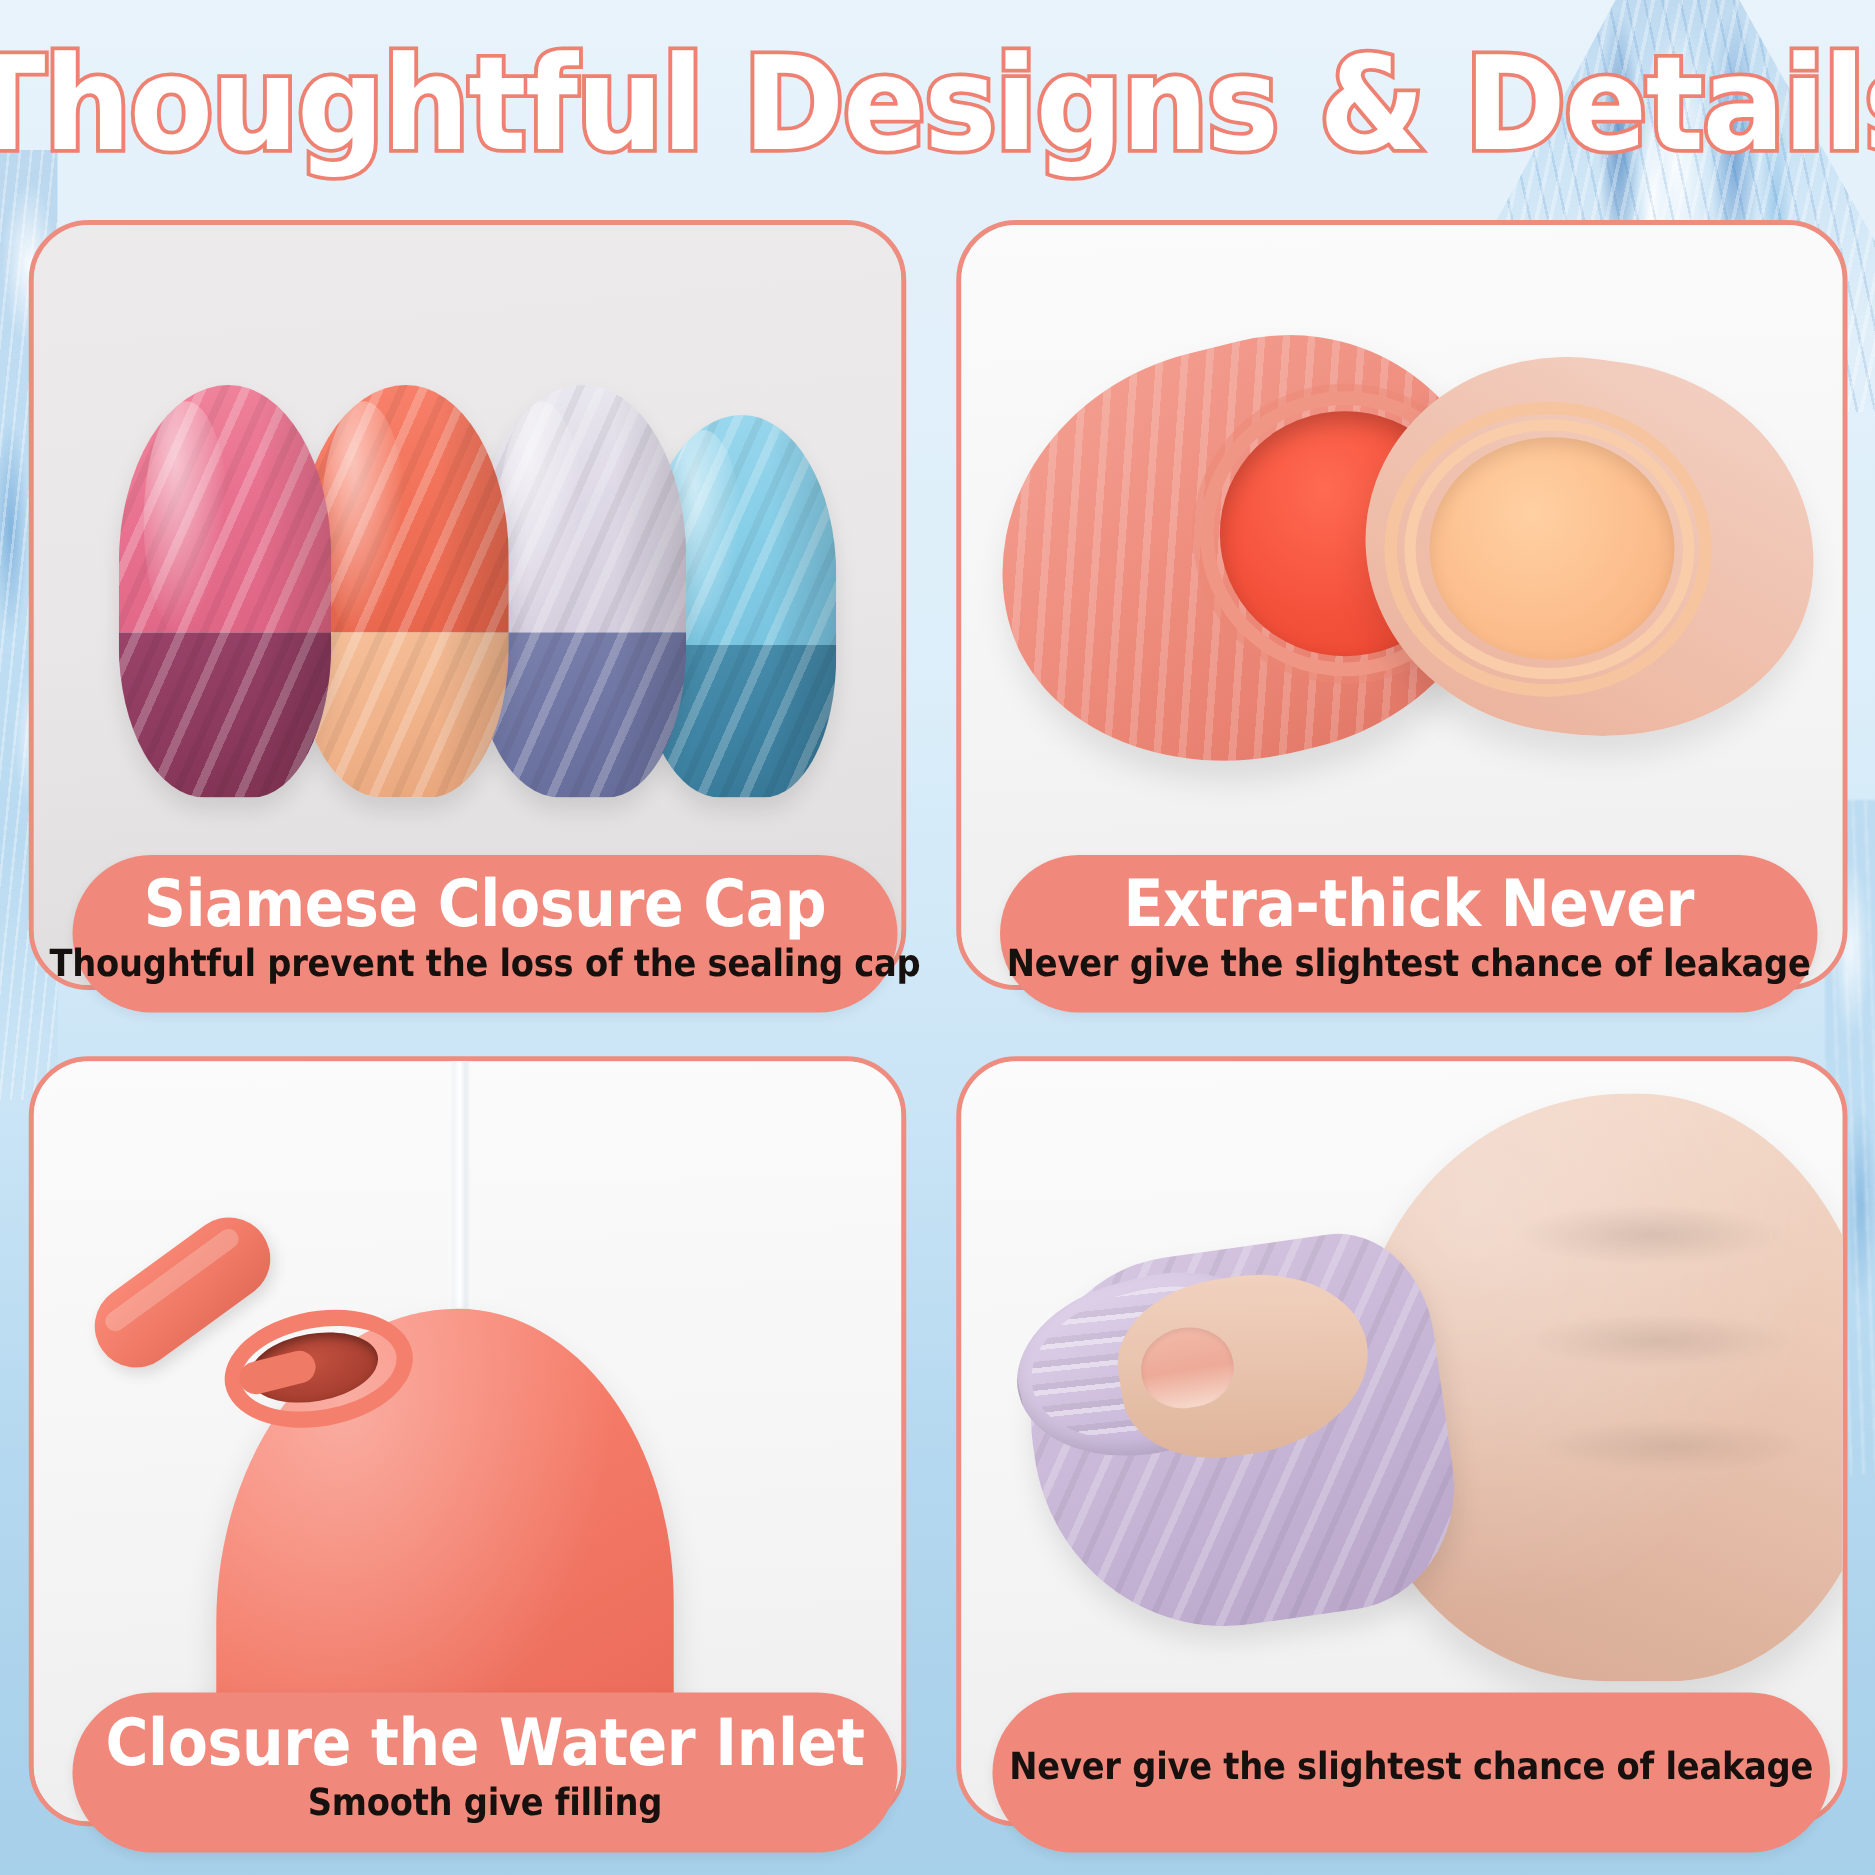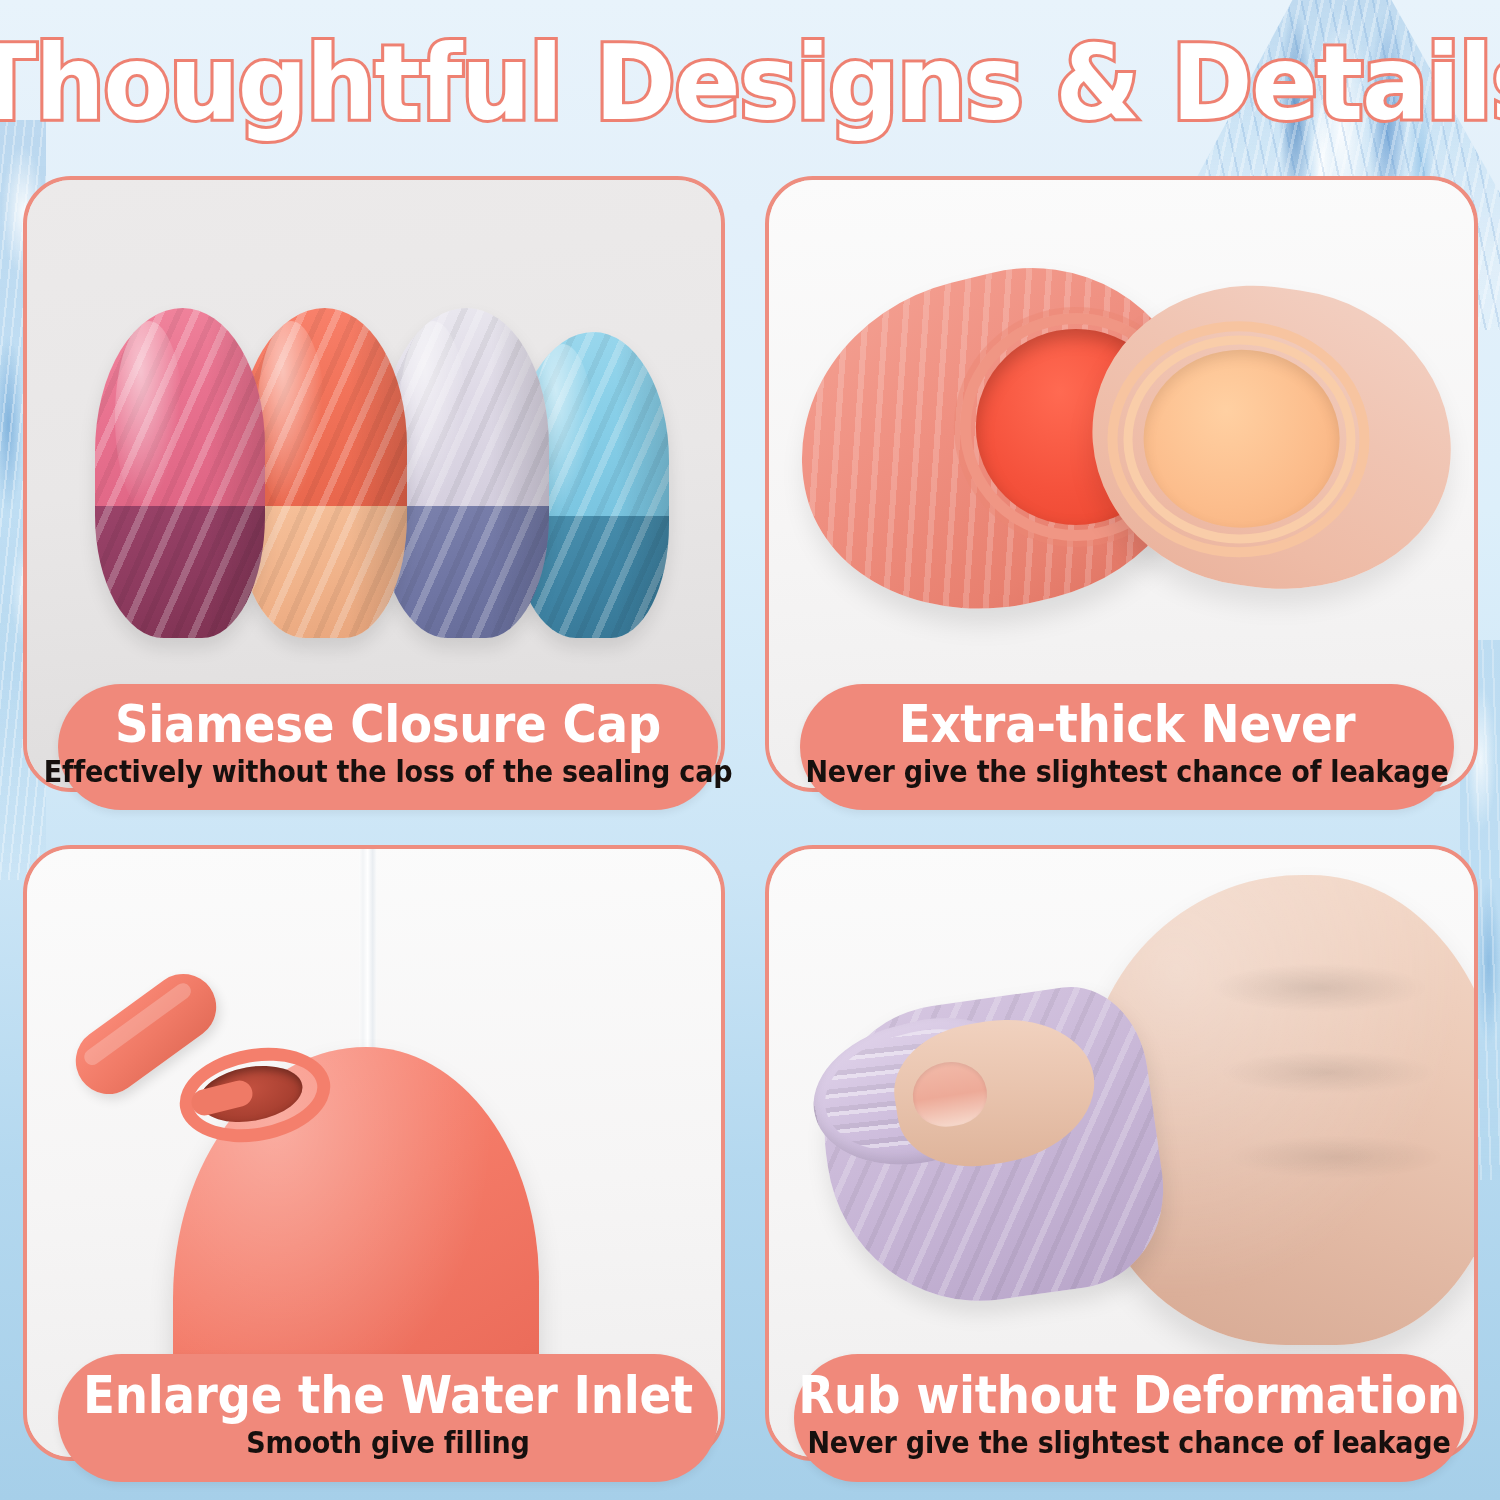"Effectively without the loss of" div.cap-sub { text: Effectively without -> Thoughtful prevent }
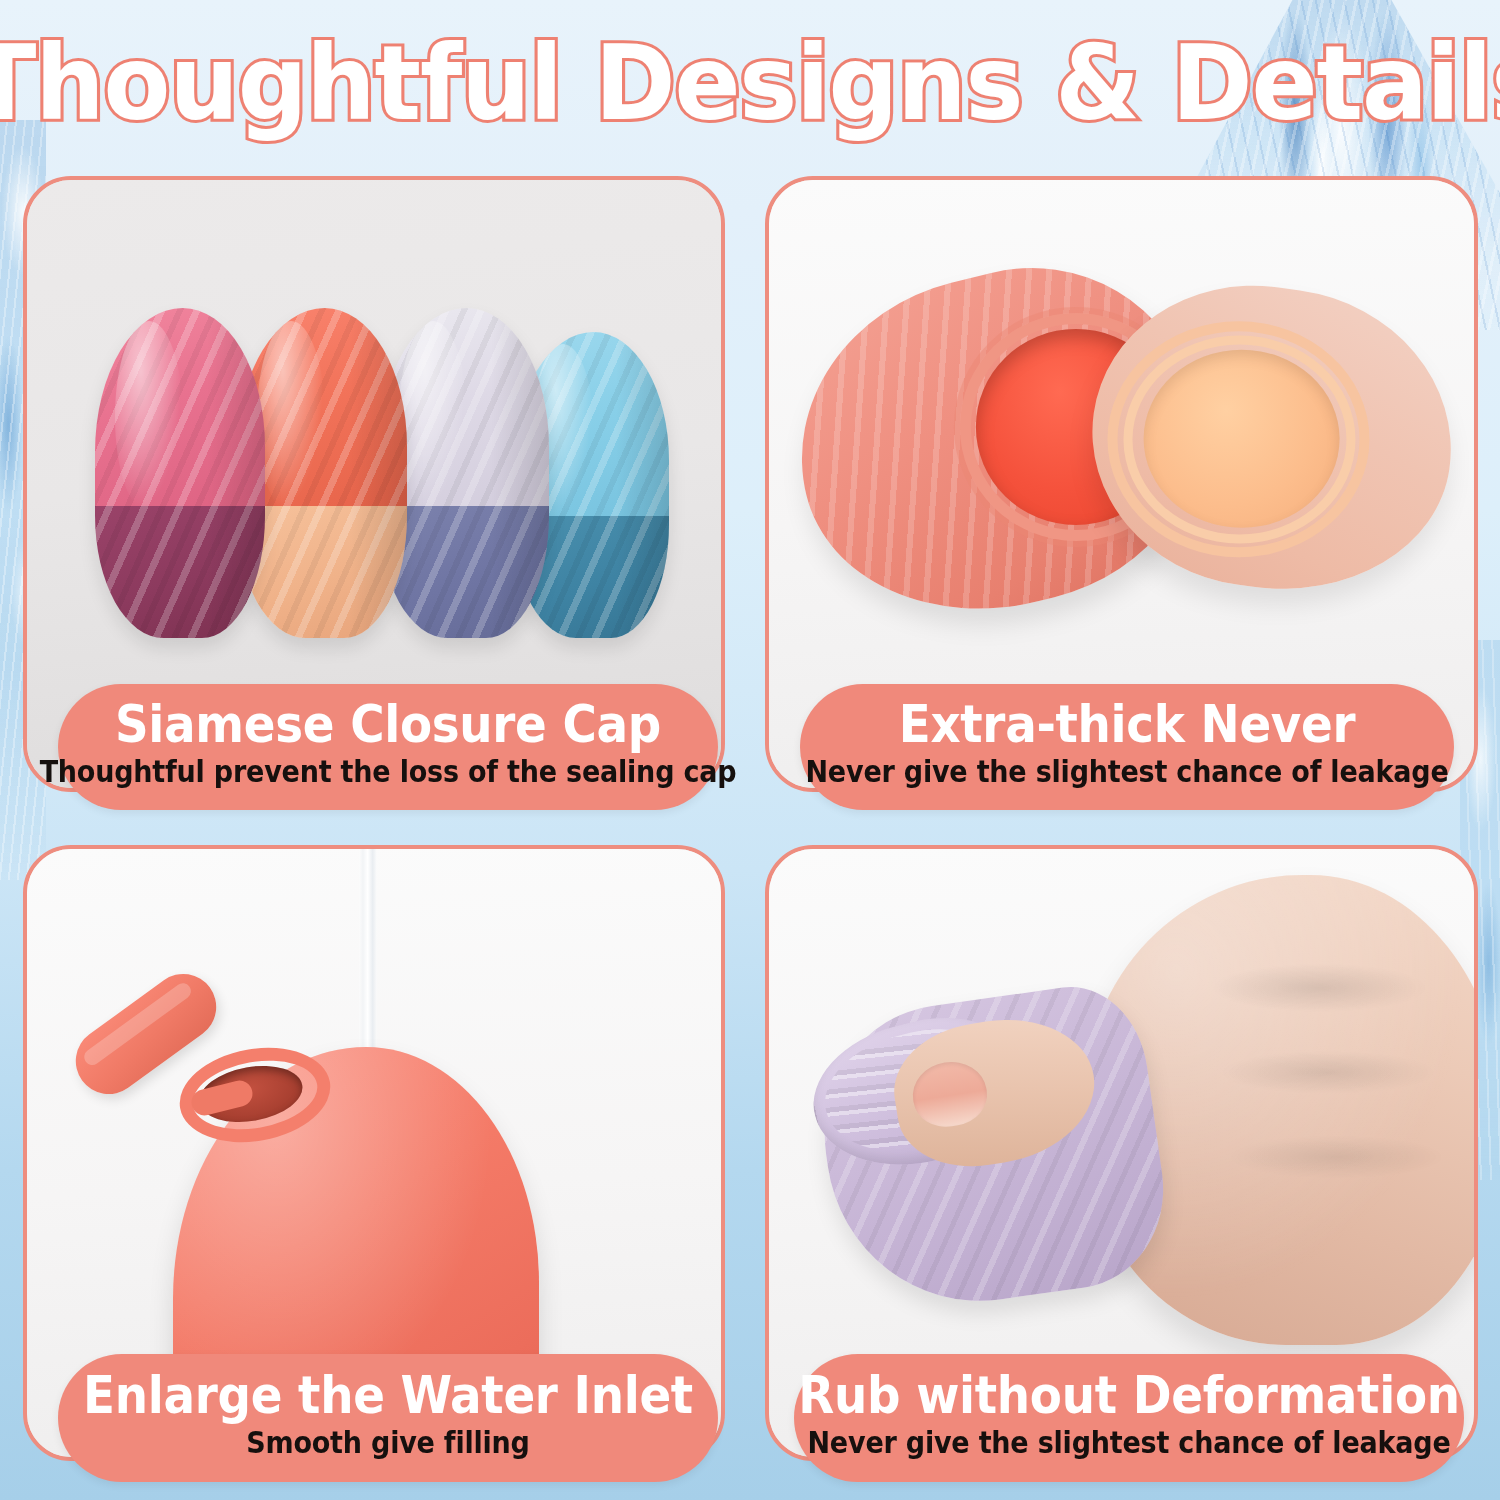"Enlarge the Water Inlet" div.cap-title { text: Enlarge -> Closure }
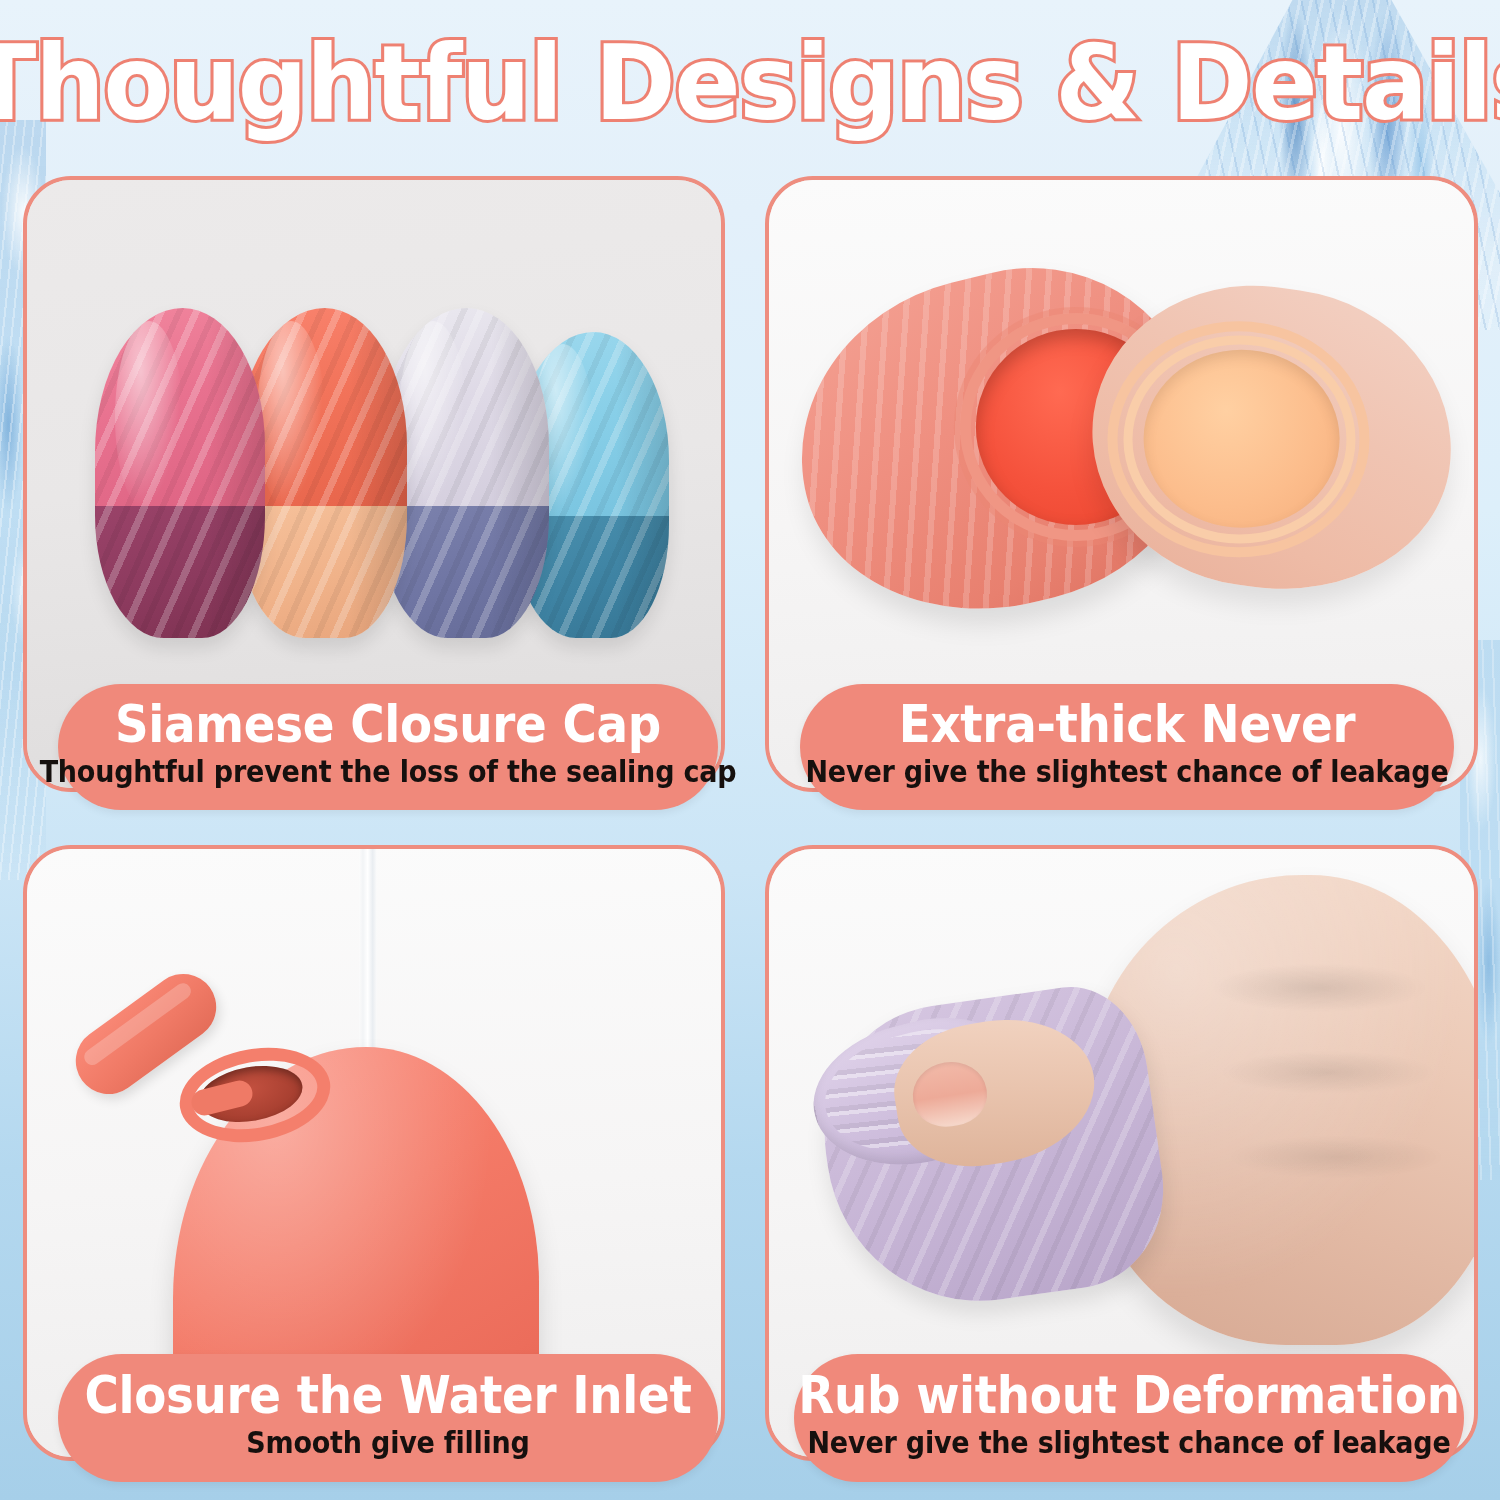"Rub without Deformation" div.cap-title { html: <div>Rub without Deformation</div> -> none }
